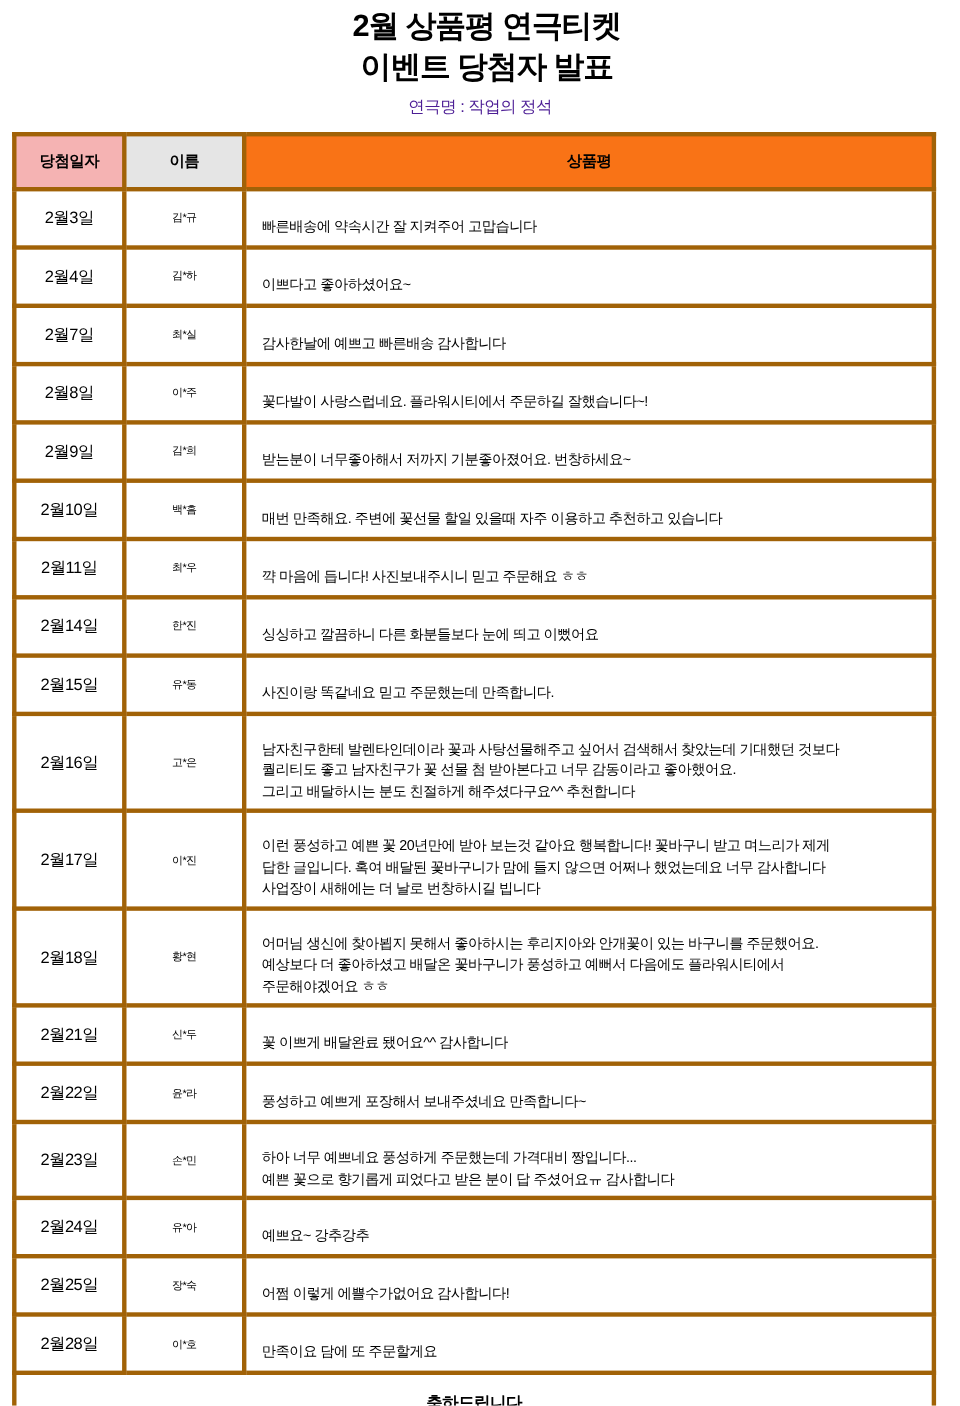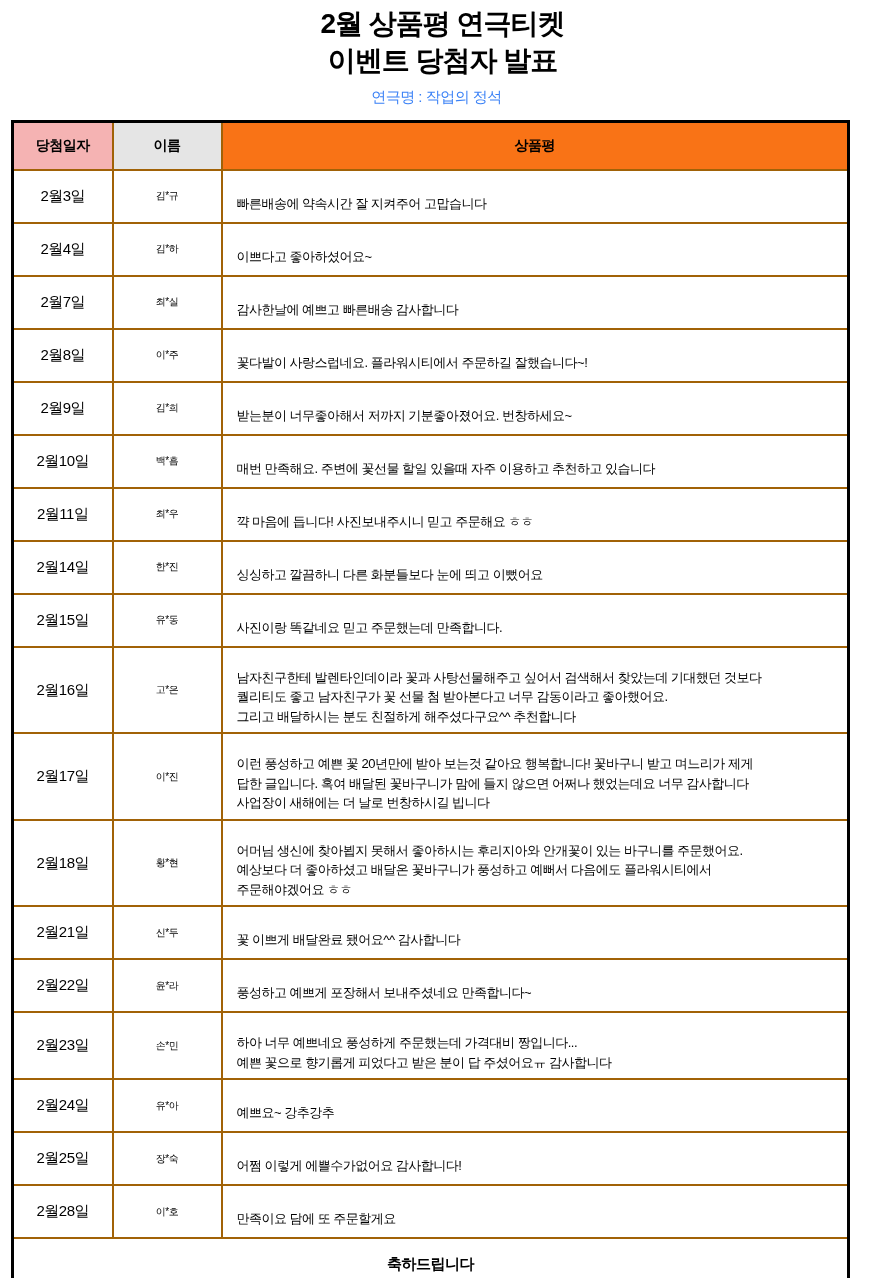"연극명 : 작업의 정석" .subtitle { color: #3b82f6 -> #4c1d95 }
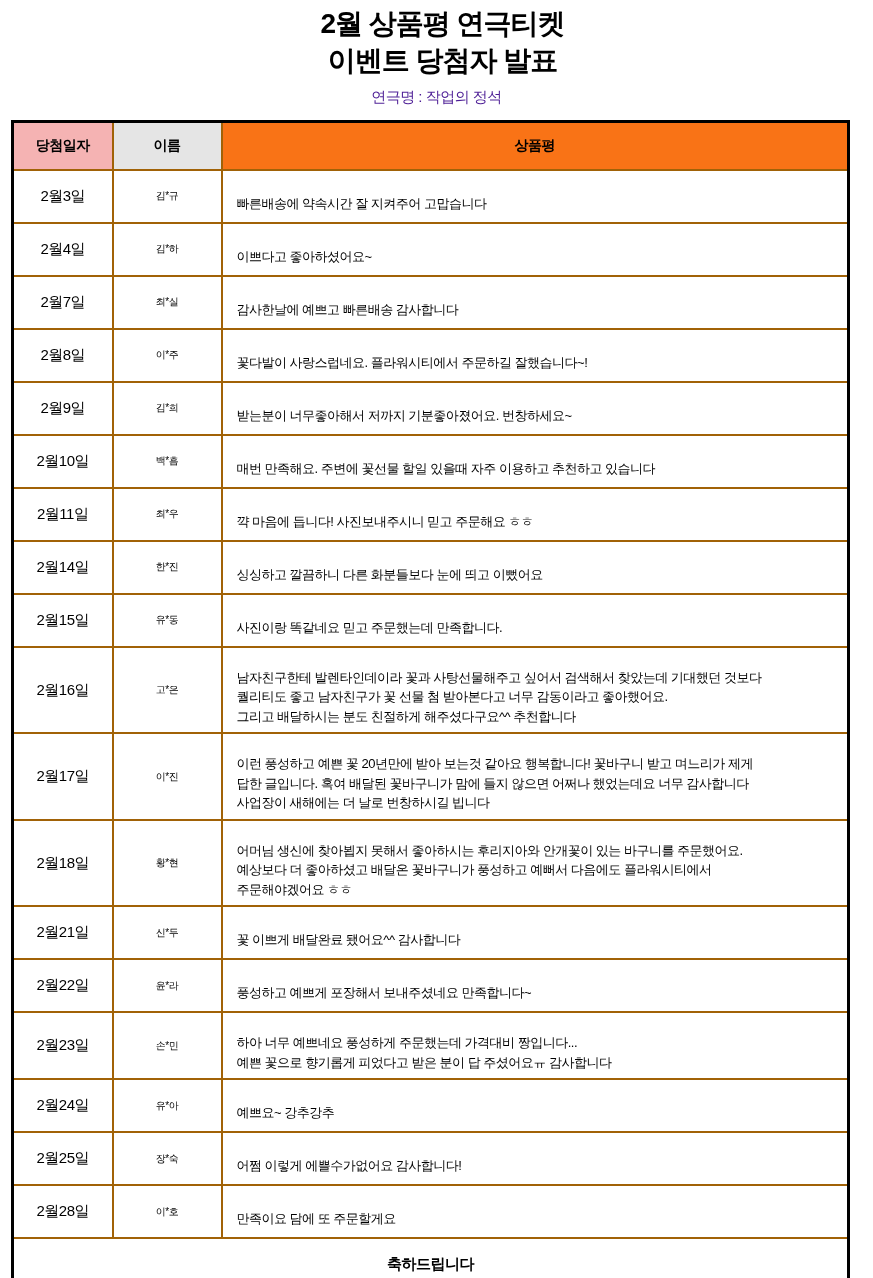"당첨일자" table.winners, table.winners td, table.winners th { border: 2px solid #a16207 -> 4px solid #a16207 }
